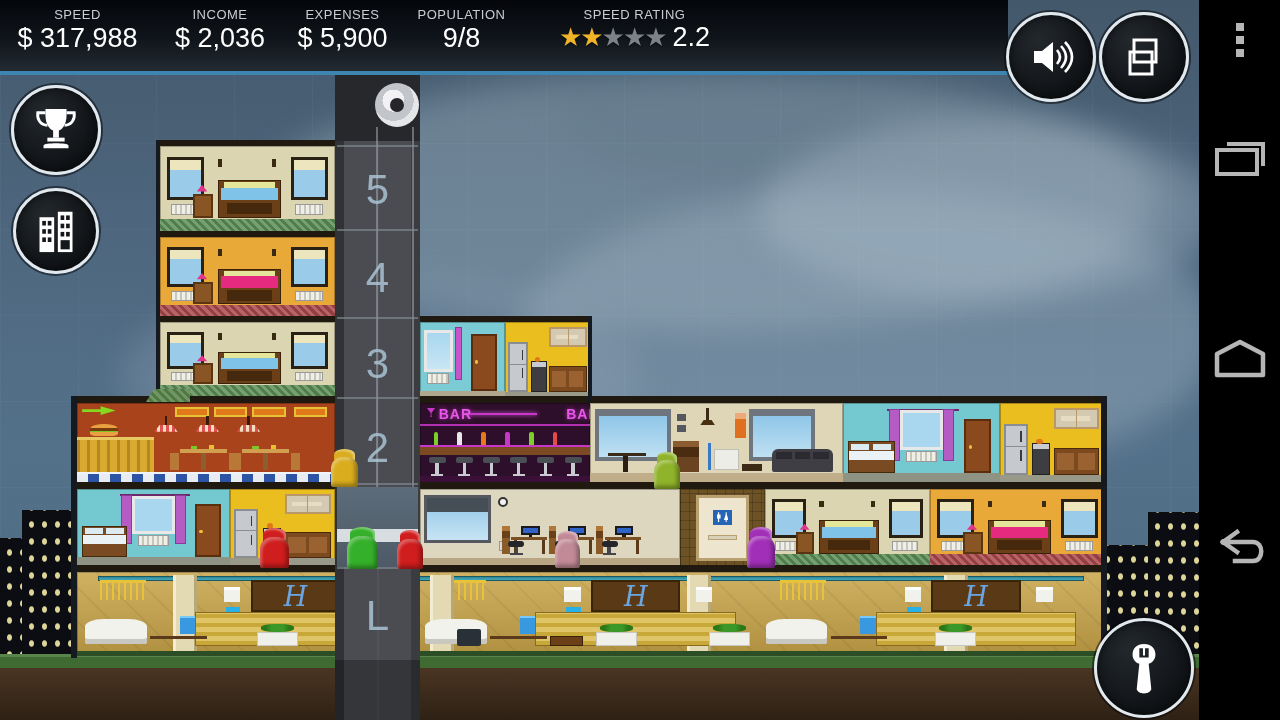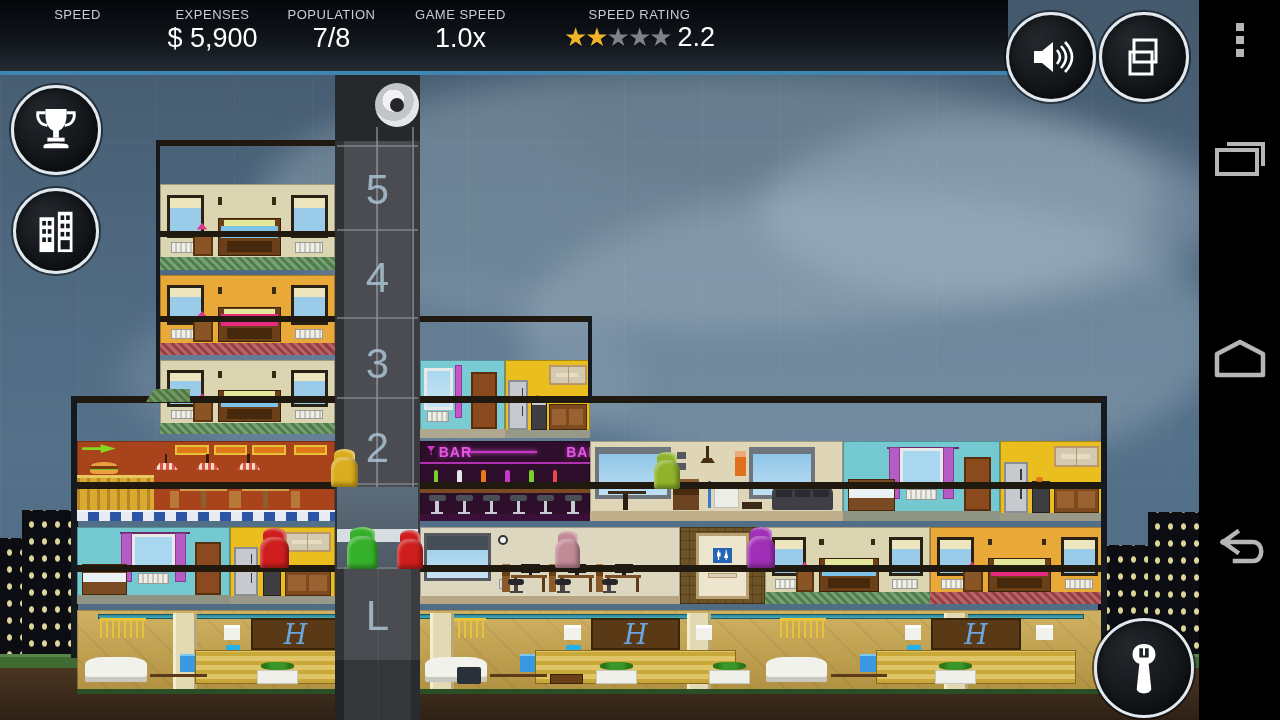"INCOME" div.stat { html: none -> <div> <span>INCOME</span> <span>$ 2,036</span> </div> }
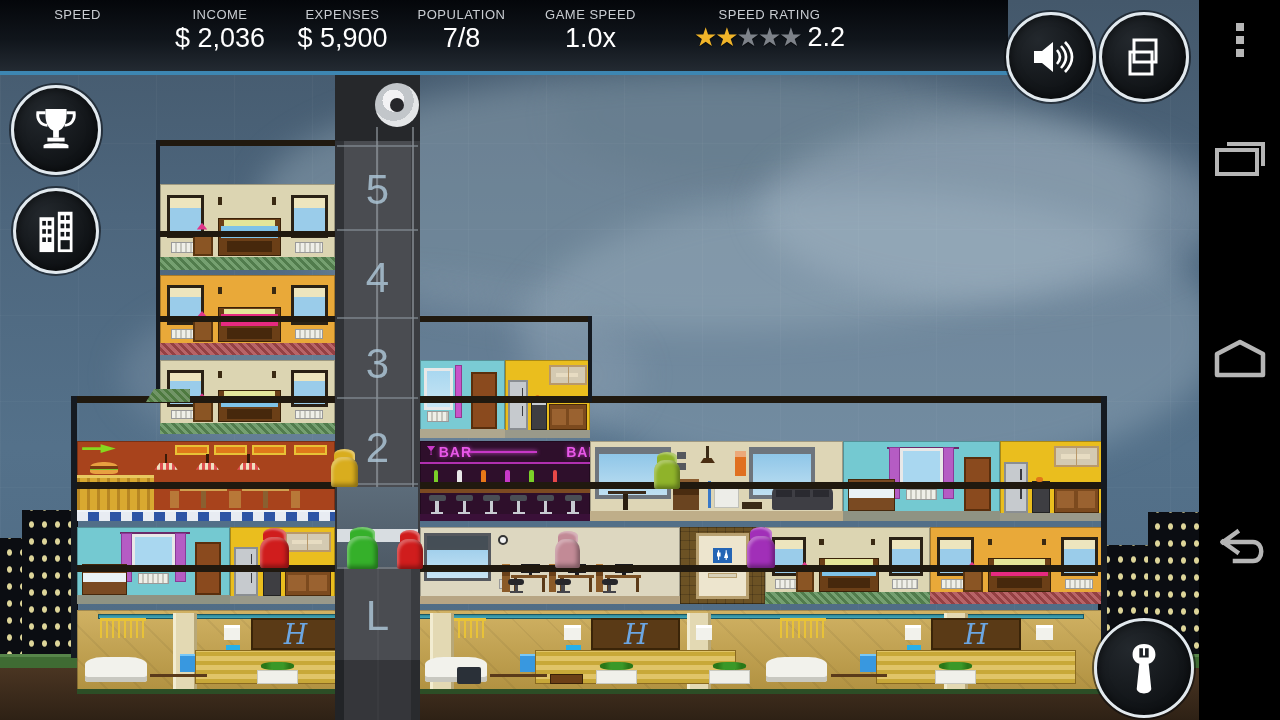"GAME SPEED" div.stat { html: <div> <span>GAME SPEED</span> <span>1.0x</span> </div> -> none }
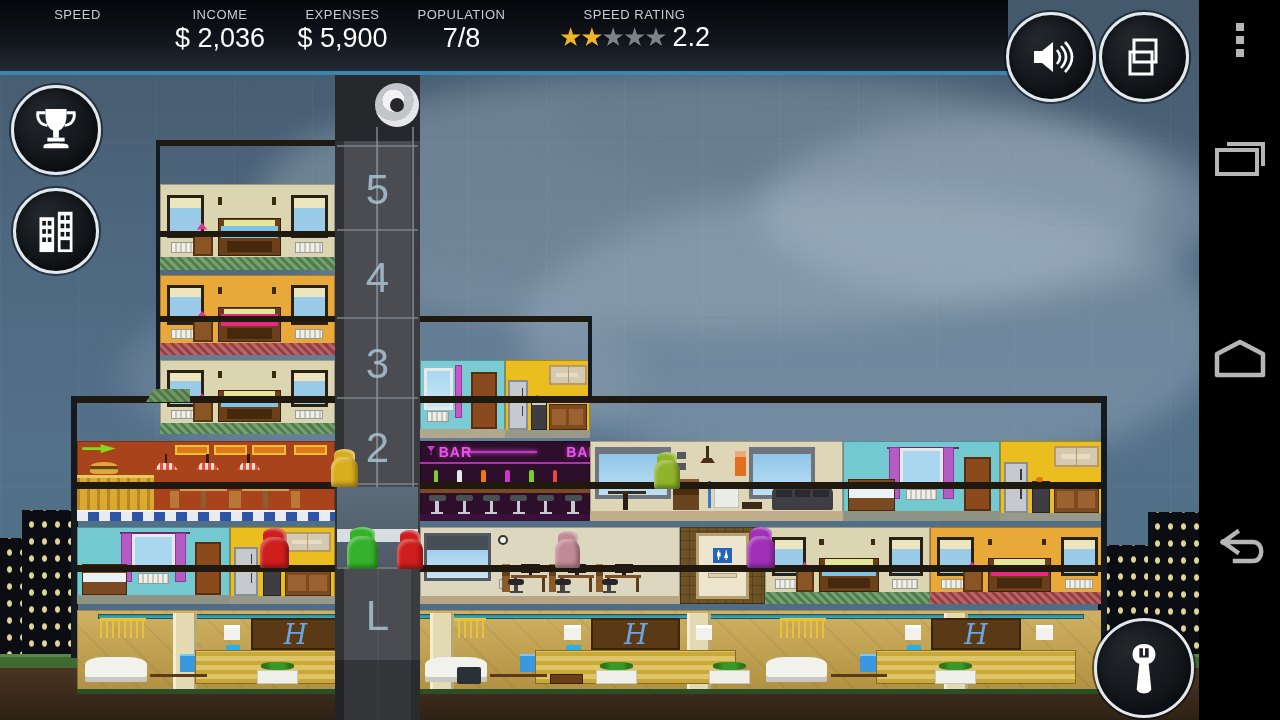"$ 317,988" span.val { html: none -> <span>$ 317,988</span> }
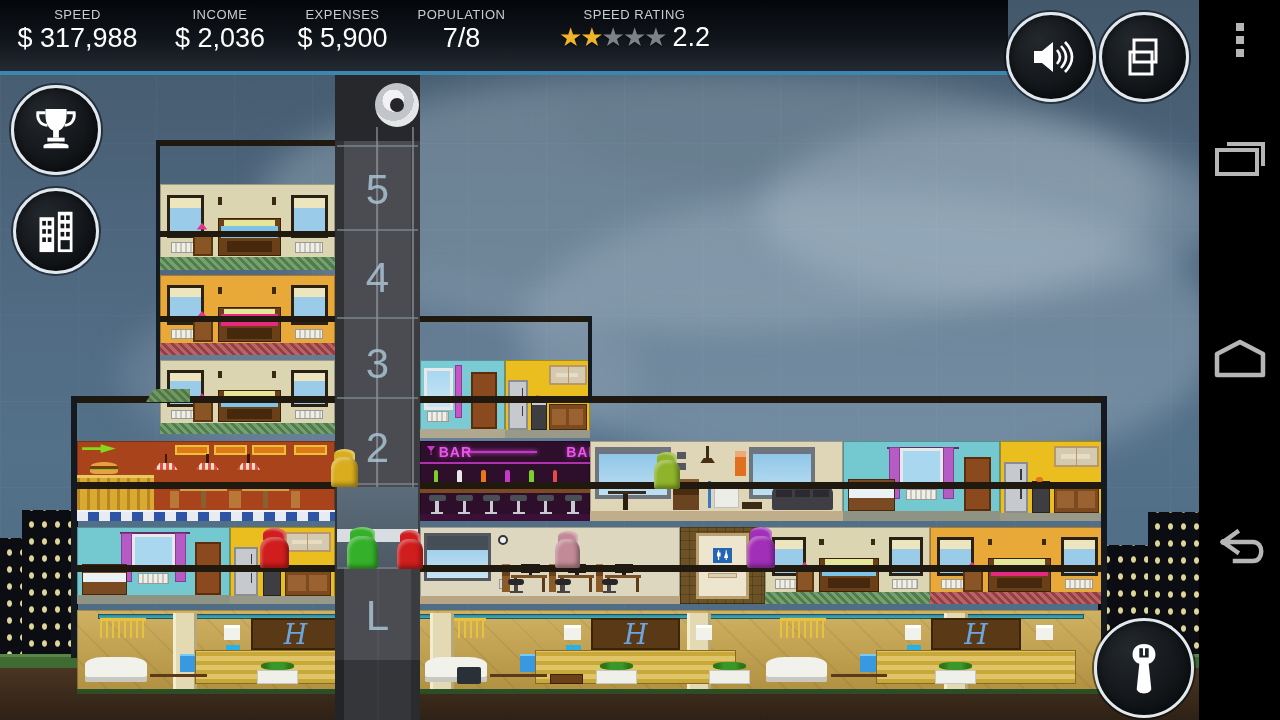"7/8" span.val { text: 7/8 -> 9/8 }
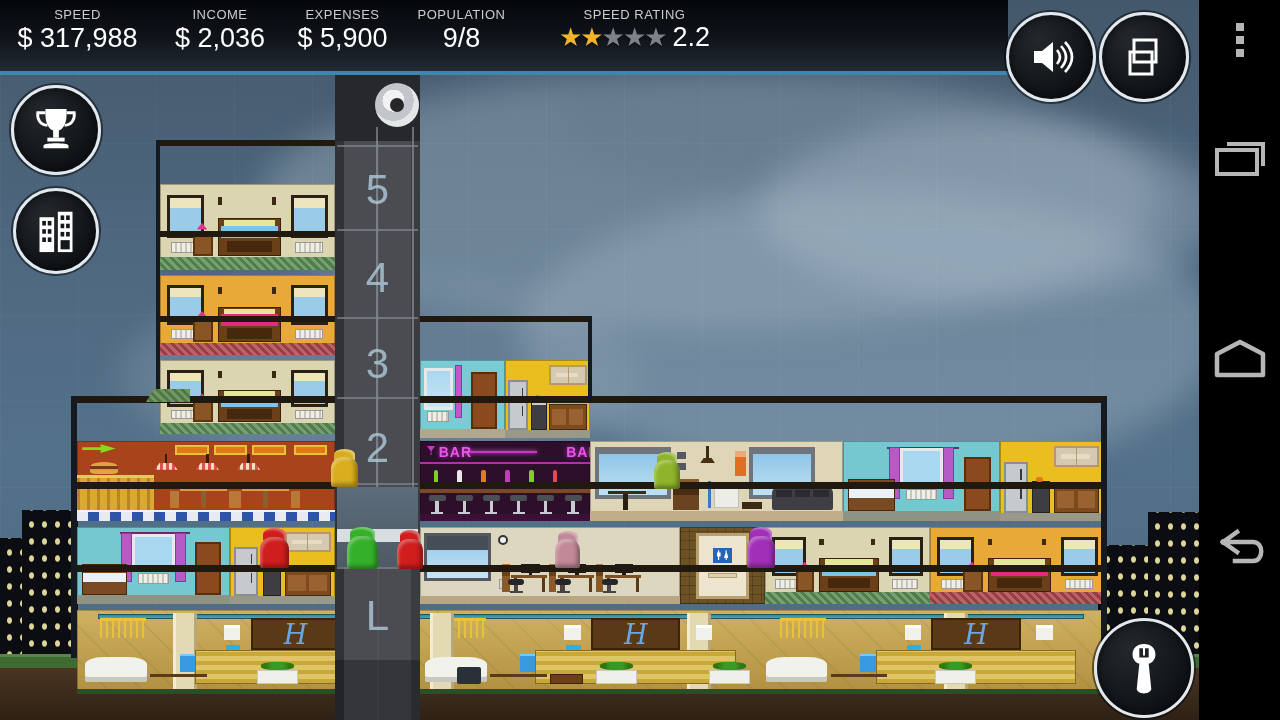"BAR" .room { margin-top: 38px -> none }
